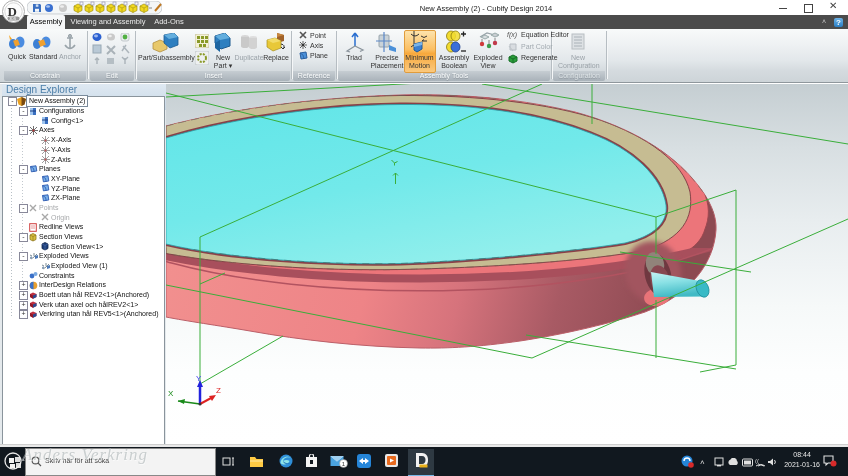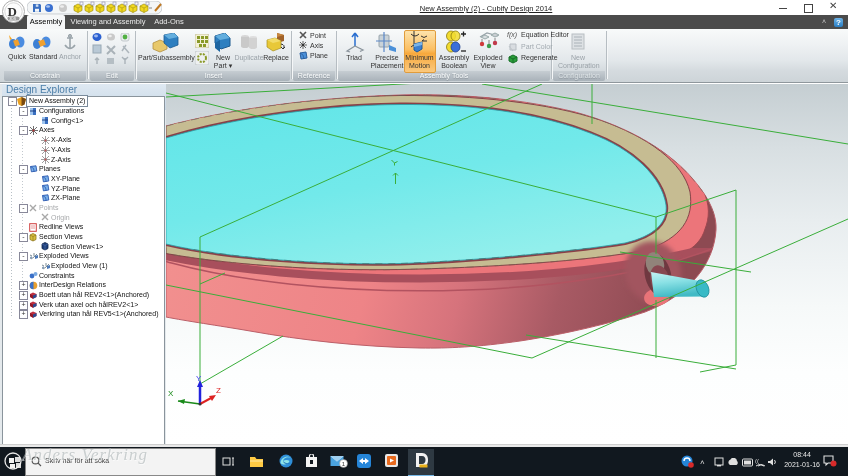"New Assembly (2) - Cubify" #title { text-decoration: underline -> none }
